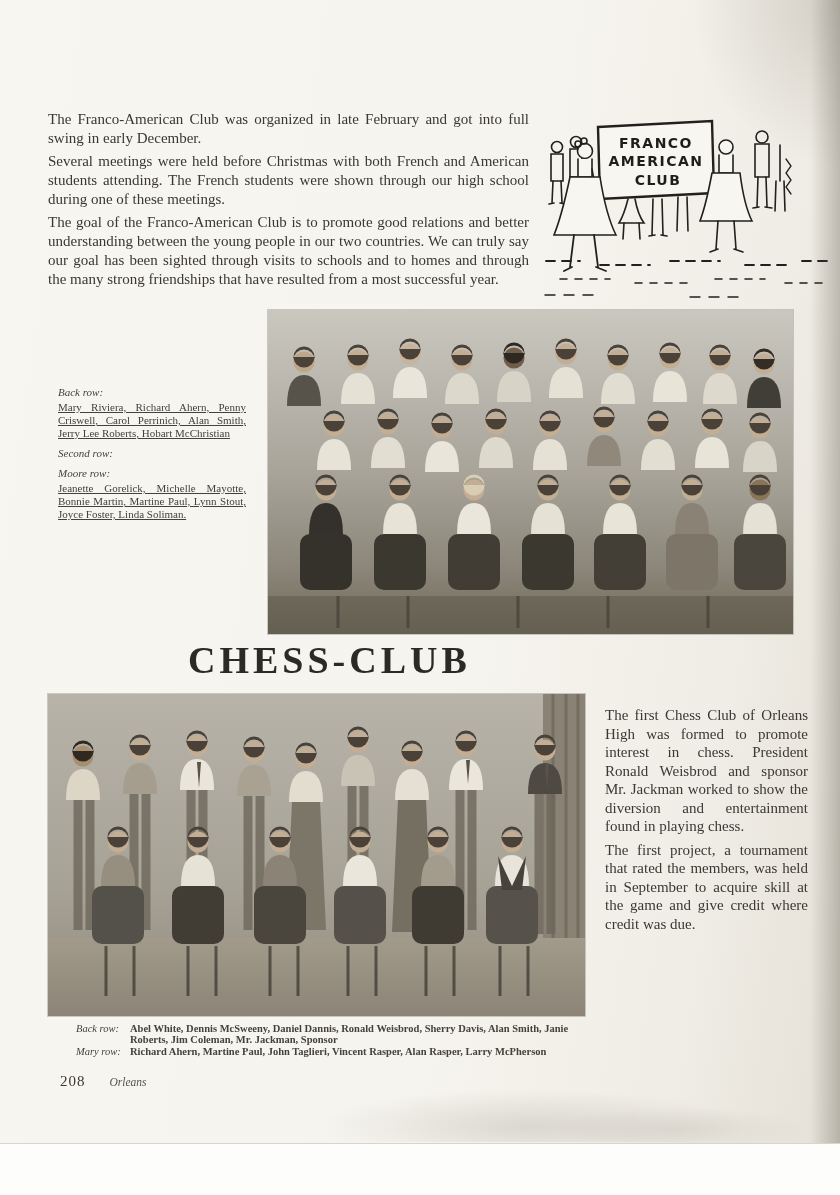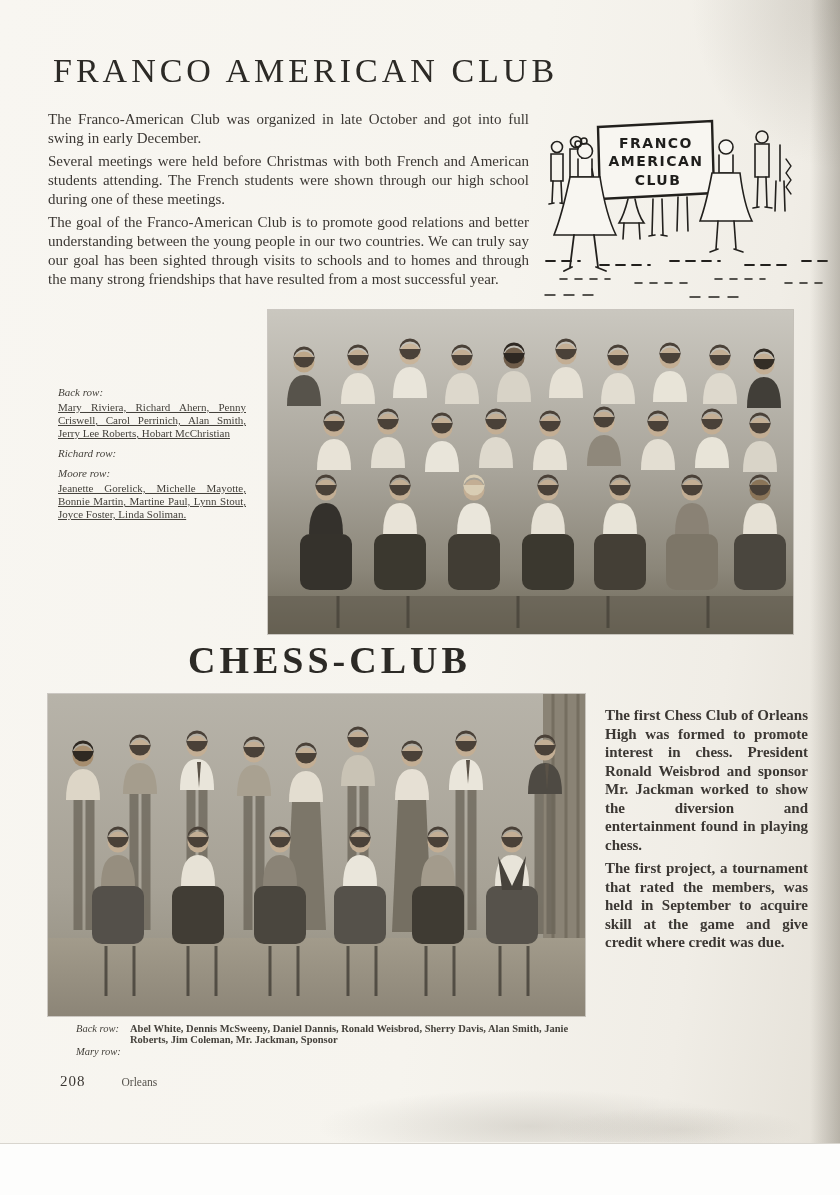"FRANCO AMERICAN CLUB" h1.title1 { html: <h1>FRANCO AMERICAN CLUB</h1> -> none }
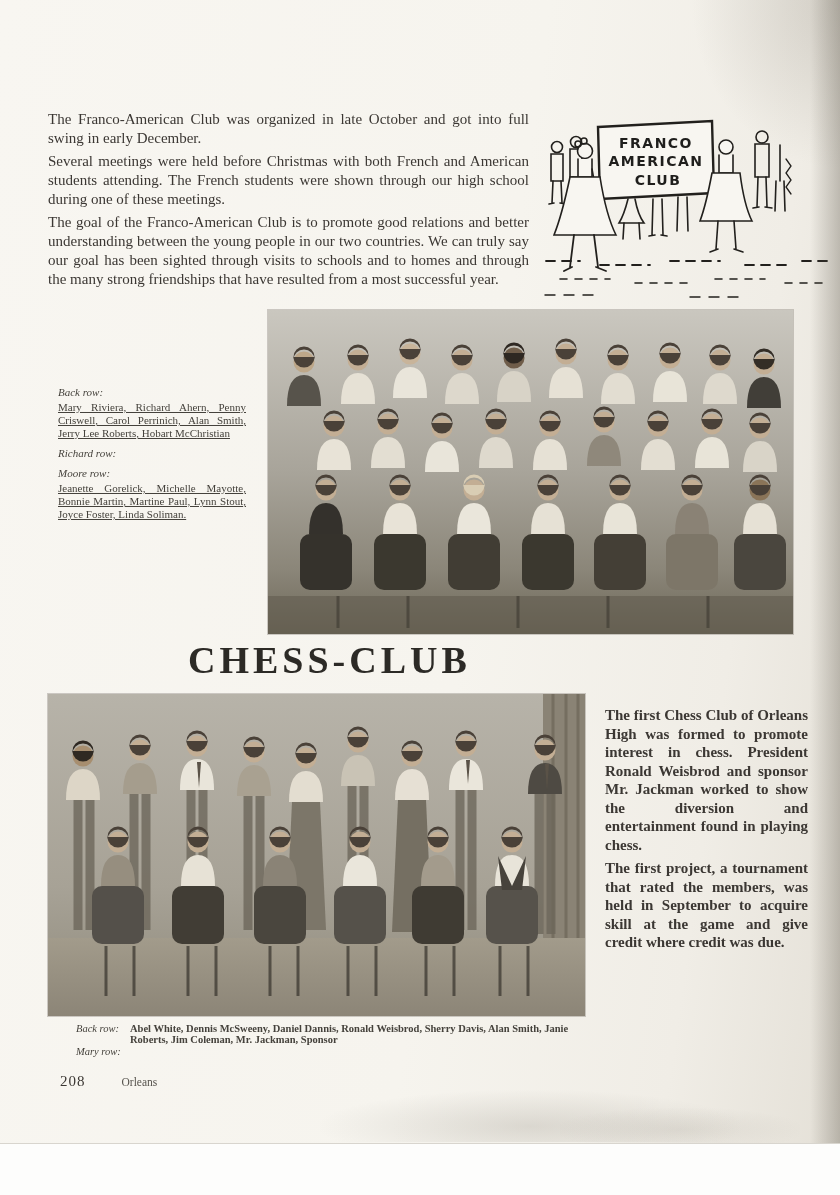"The Franco-American Club was organized" p { text: October -> February }
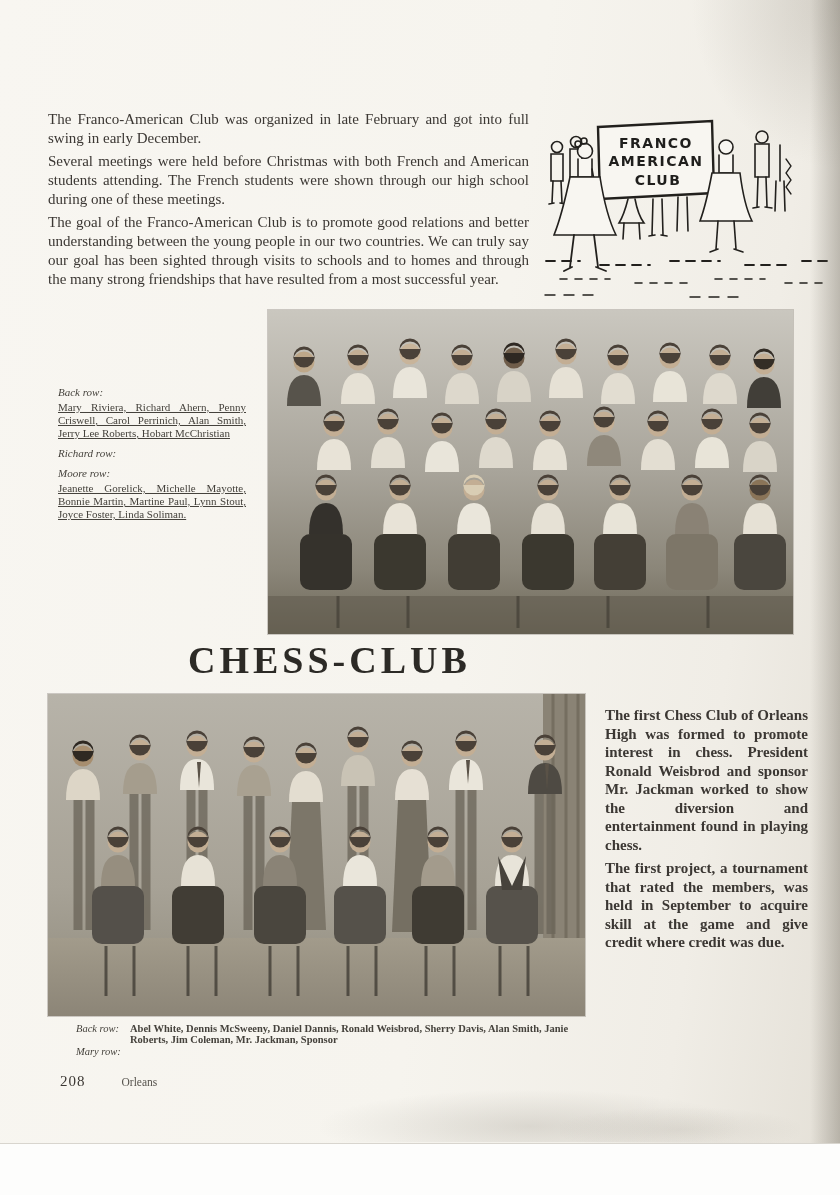"Richard row:" p.cap-label { text: Richard -> Second }
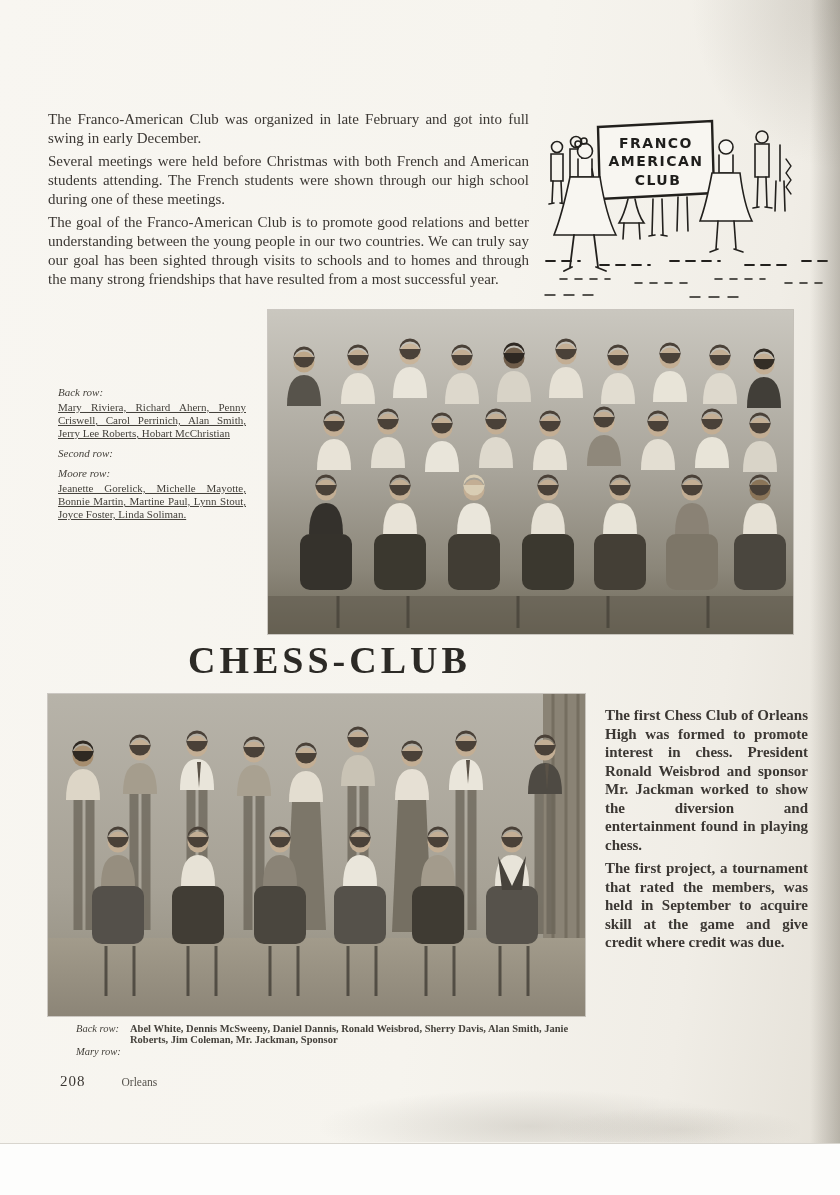"The first Chess Club of" .chess-text p { font-weight: bold -> none }
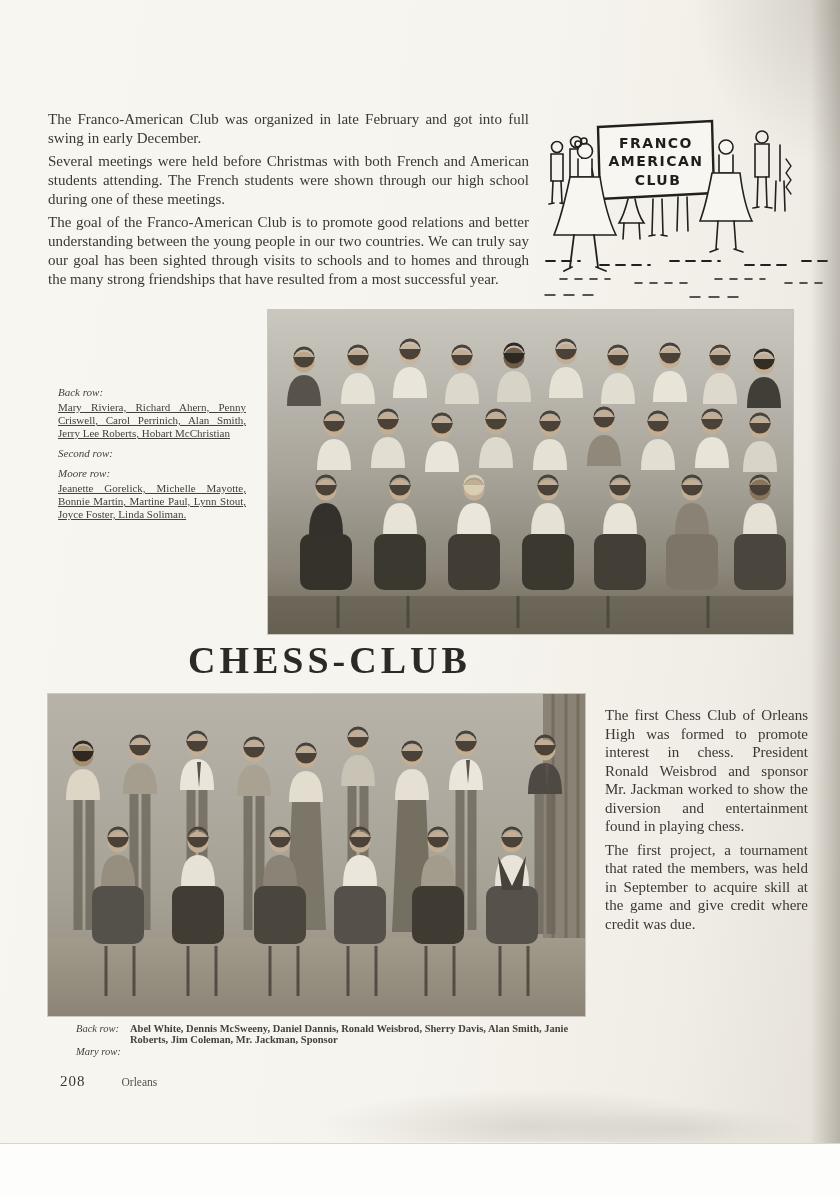"Richard Ahern, Martine Paul, John" span.cap-nm { html: none -> <span>Richard Ahern, Martine Paul, John Taglieri, Vincent Rasper, Alan Rasper, Larry McPherson</span> }
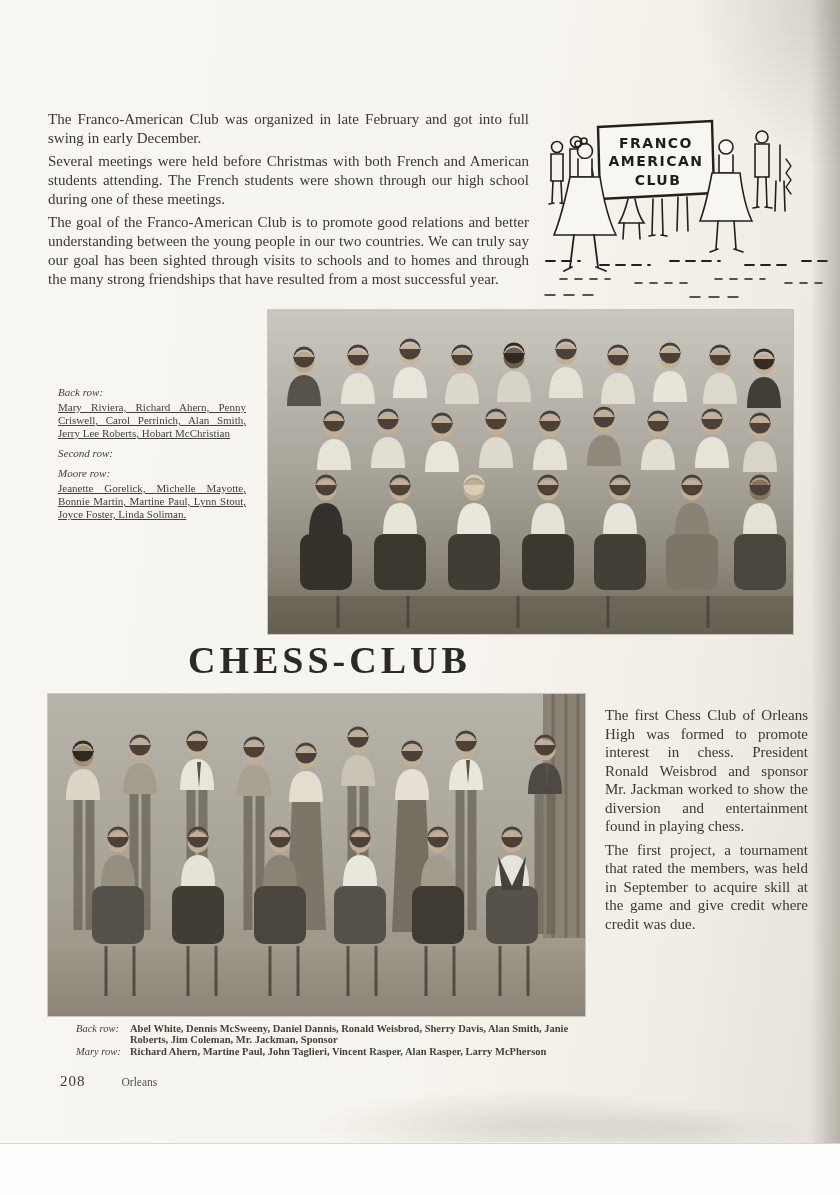"208" .footer { gap: 36px -> 24px }
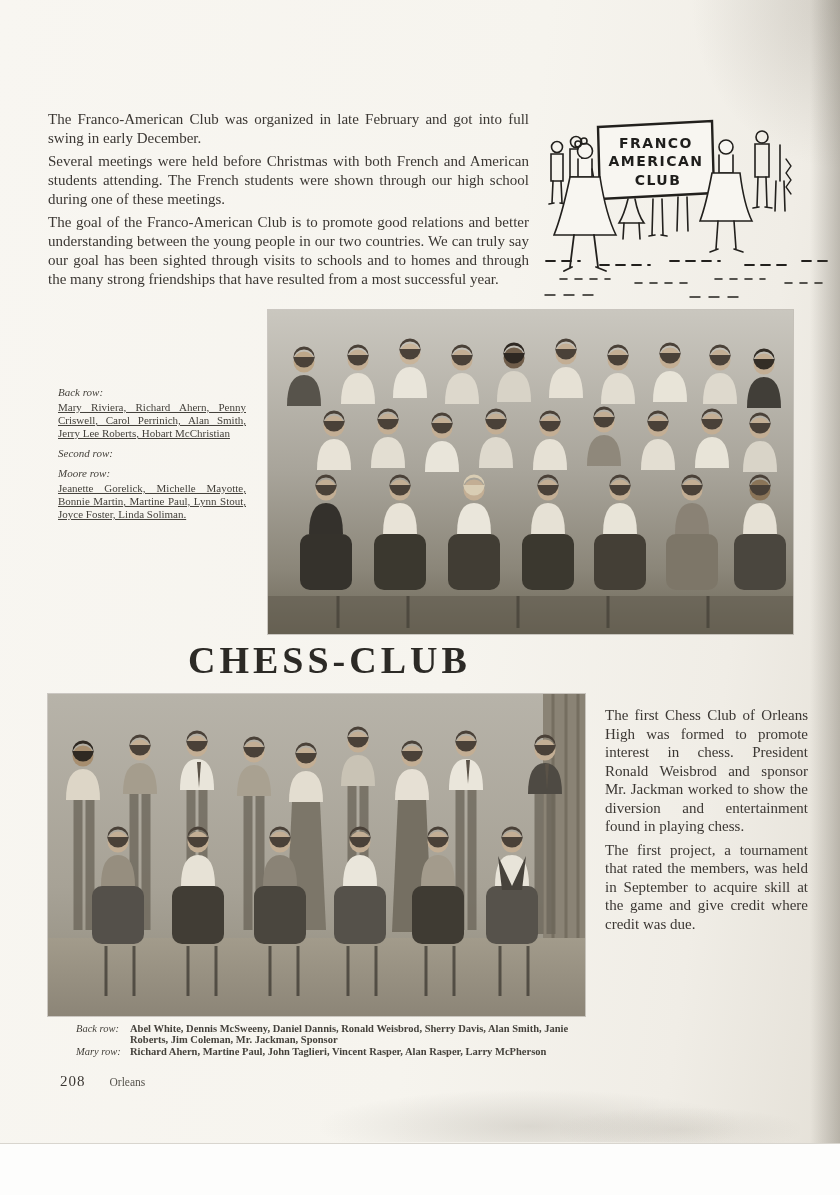"Orleans" .bookname { font-style: none -> italic }
